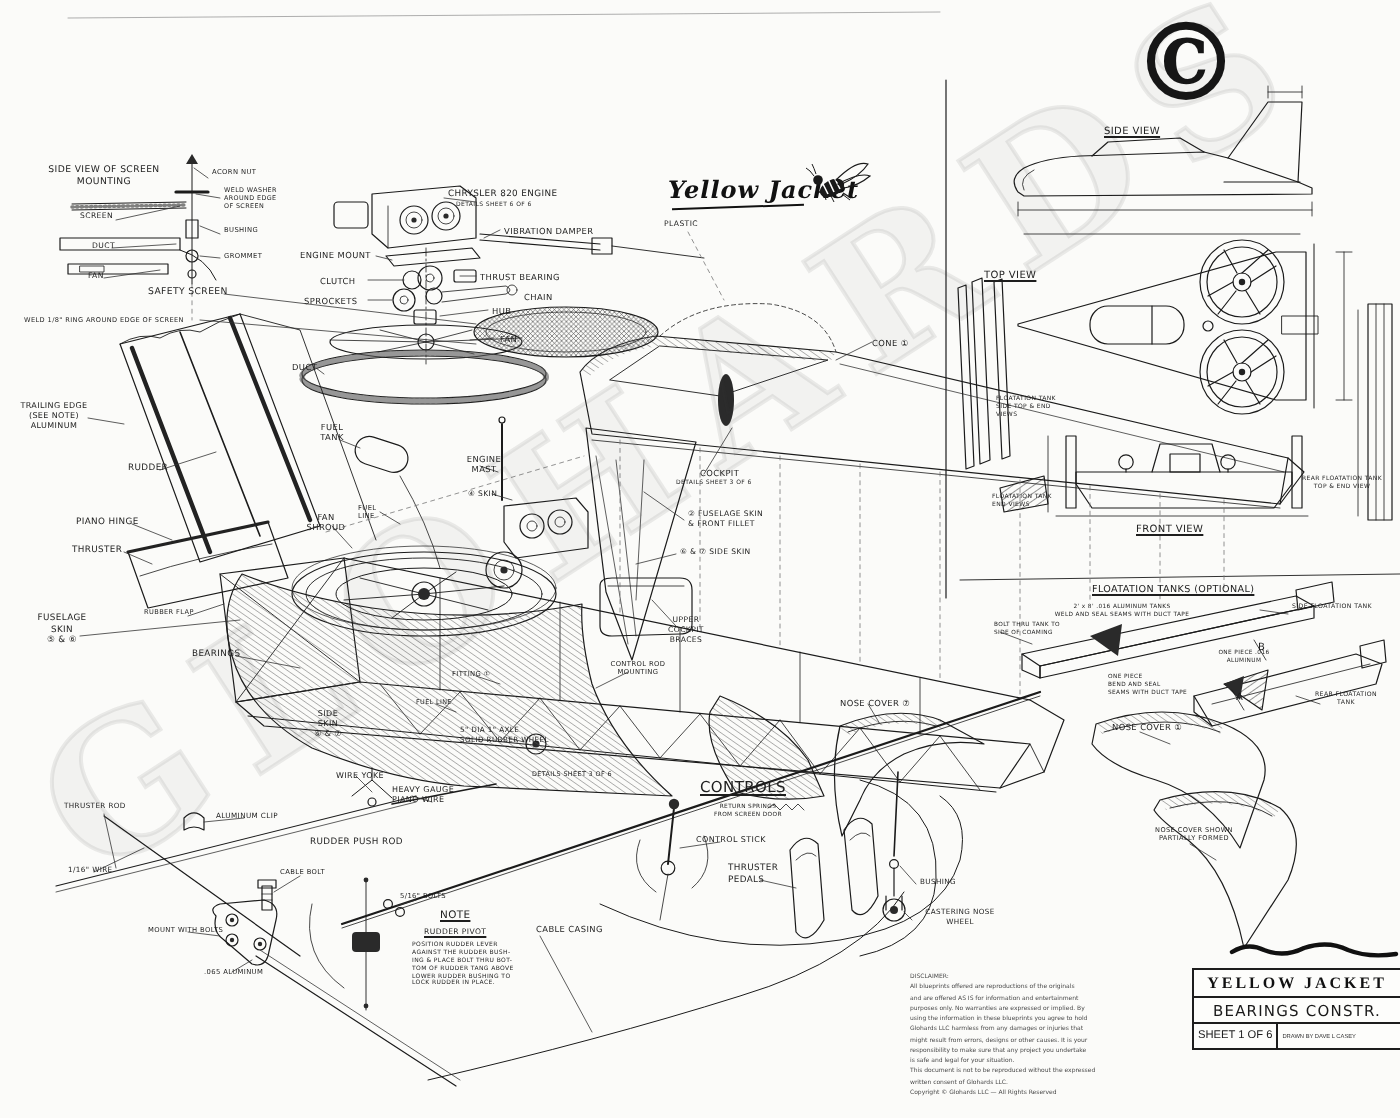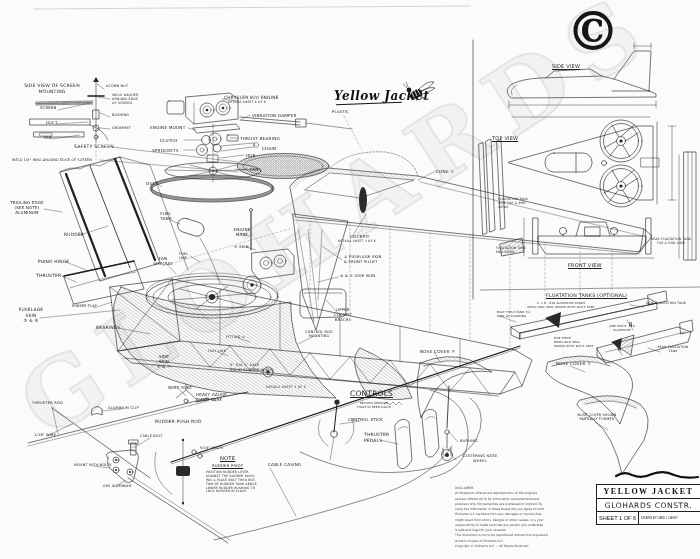"GLOHARDS CONSTR." div.tb-row { text: GLOHARDS -> BEARINGS }
